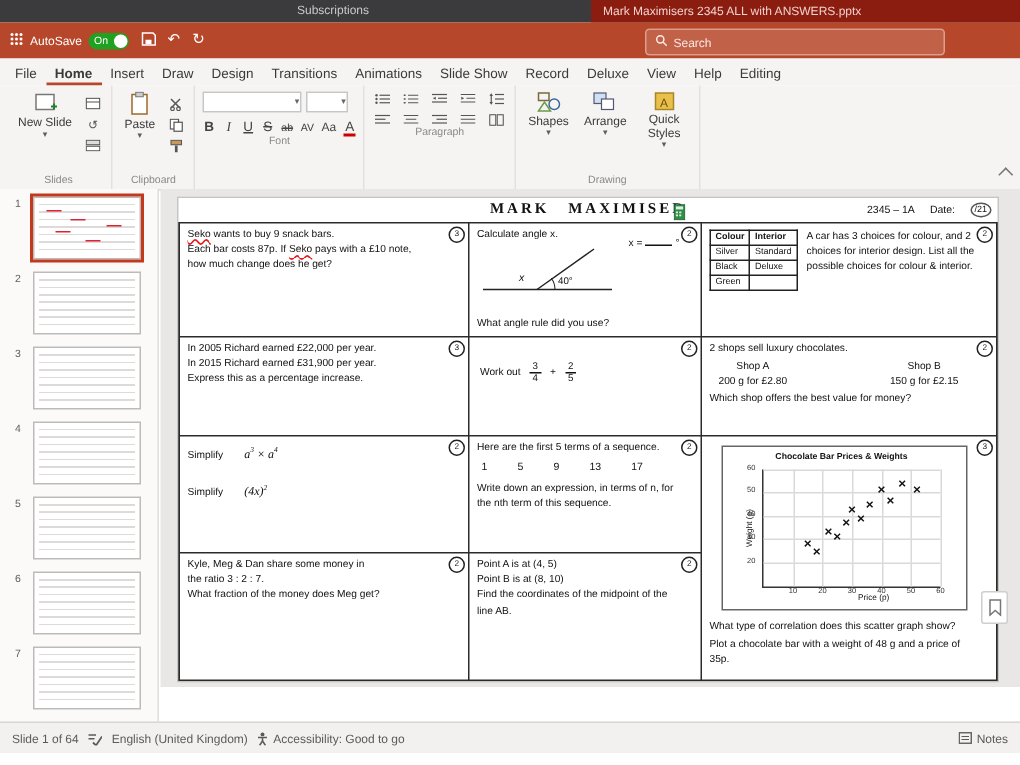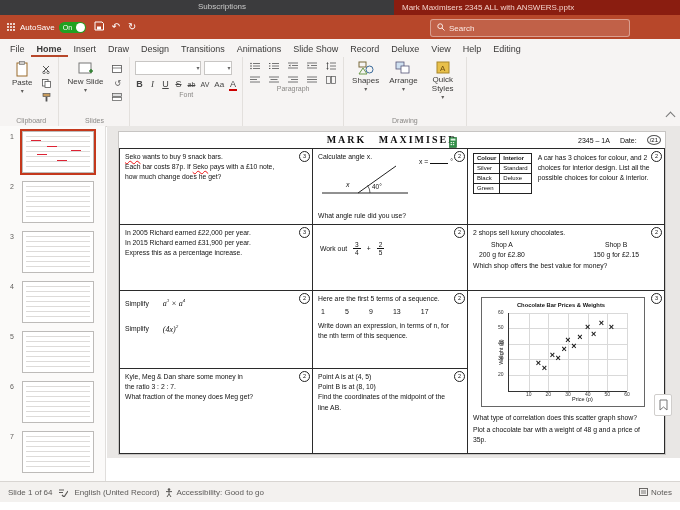"Paste" div.rgroup { order: before "New Slide" -> after "New Slide" }
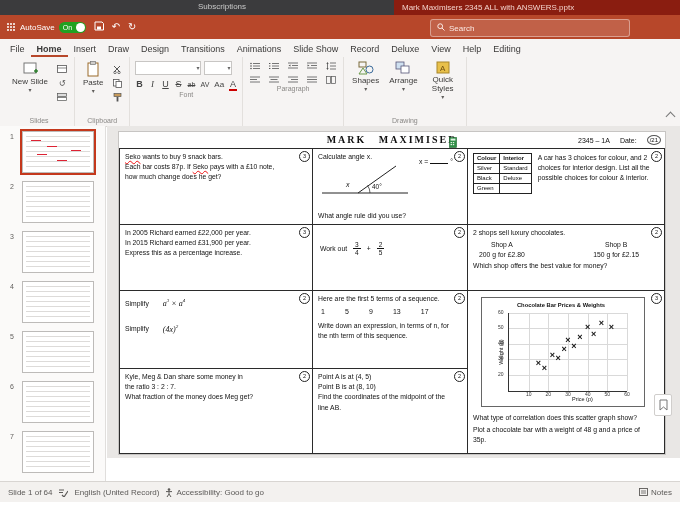"English (United Record)" span.sb-item { text: Record -> Kingdom }
